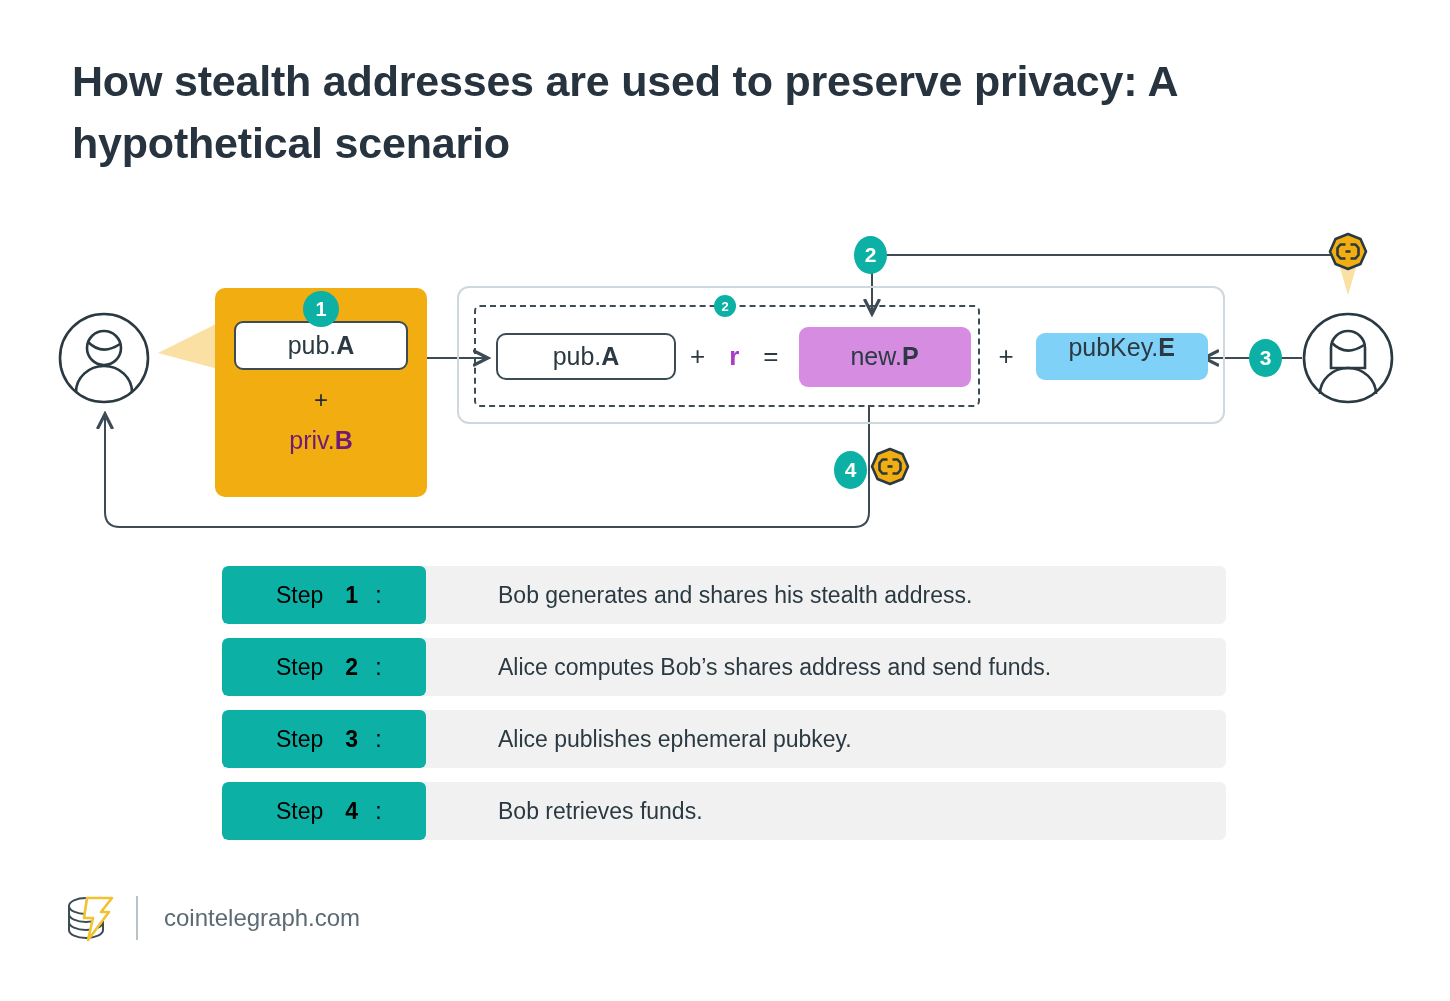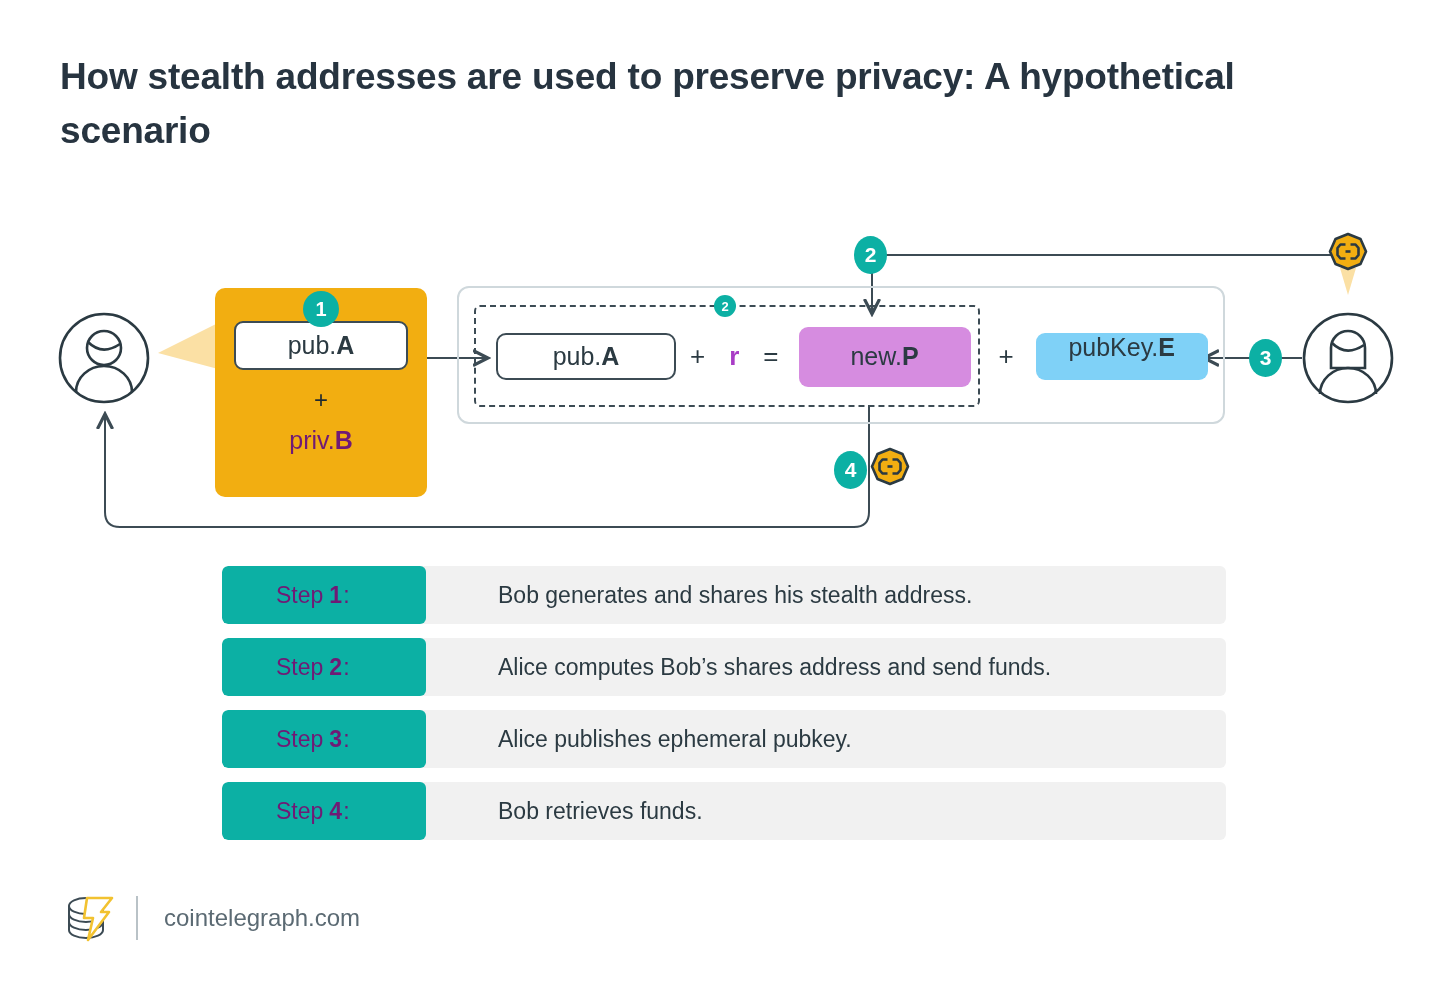"How stealth addresses are used" .title { font-size: 37px -> 43px; left: 60px -> 72px }
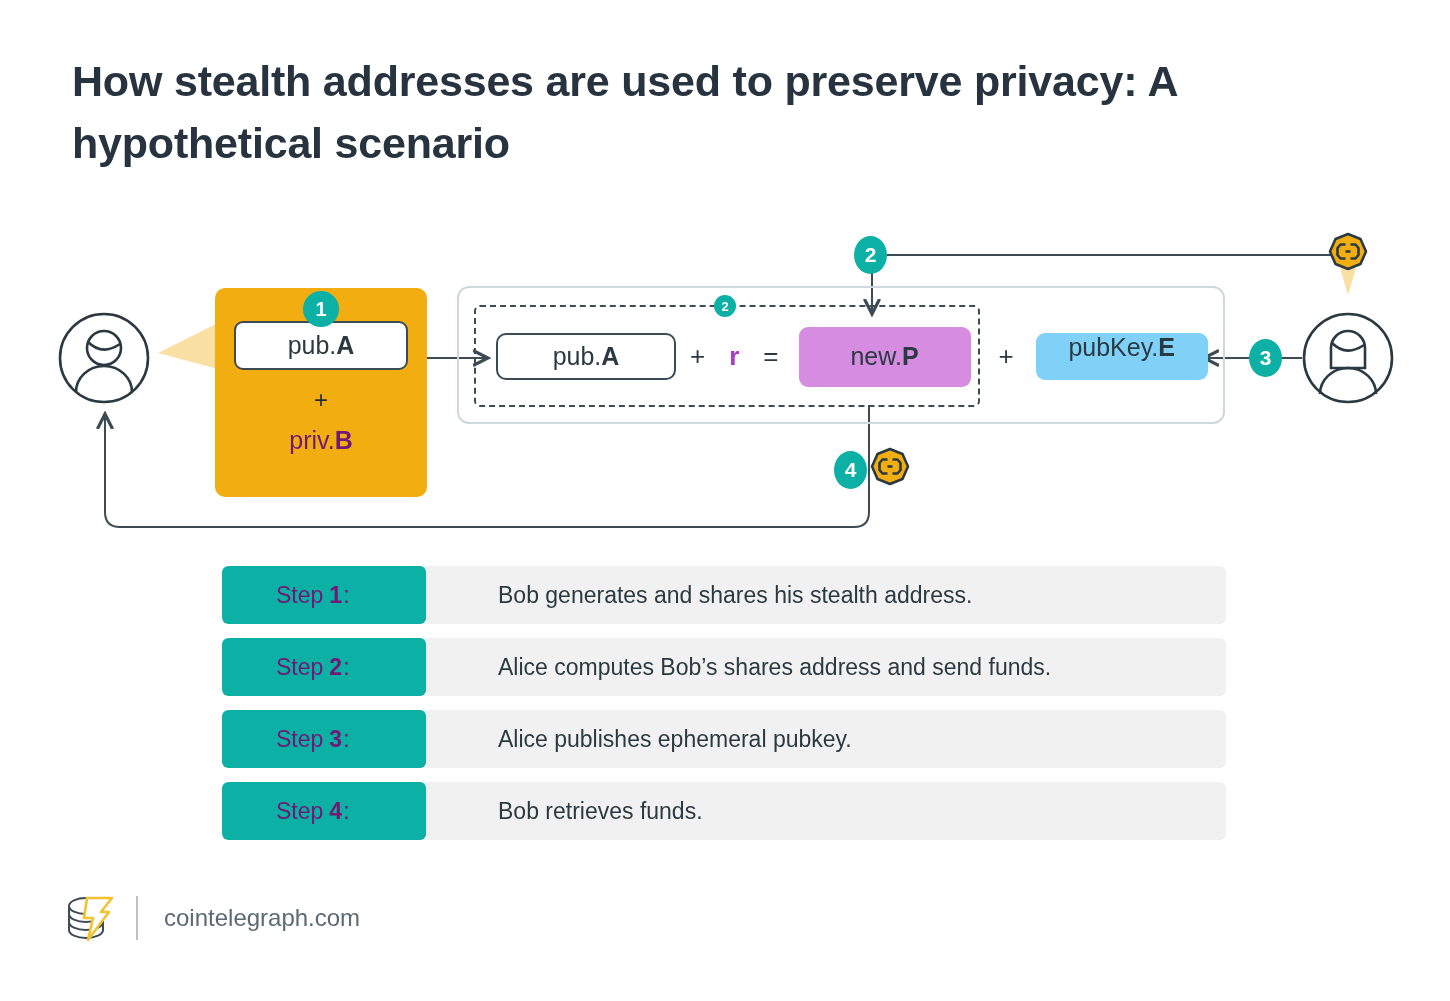"Step" .step-label { color: #701a75 -> #000000; gap: none -> 16px }
